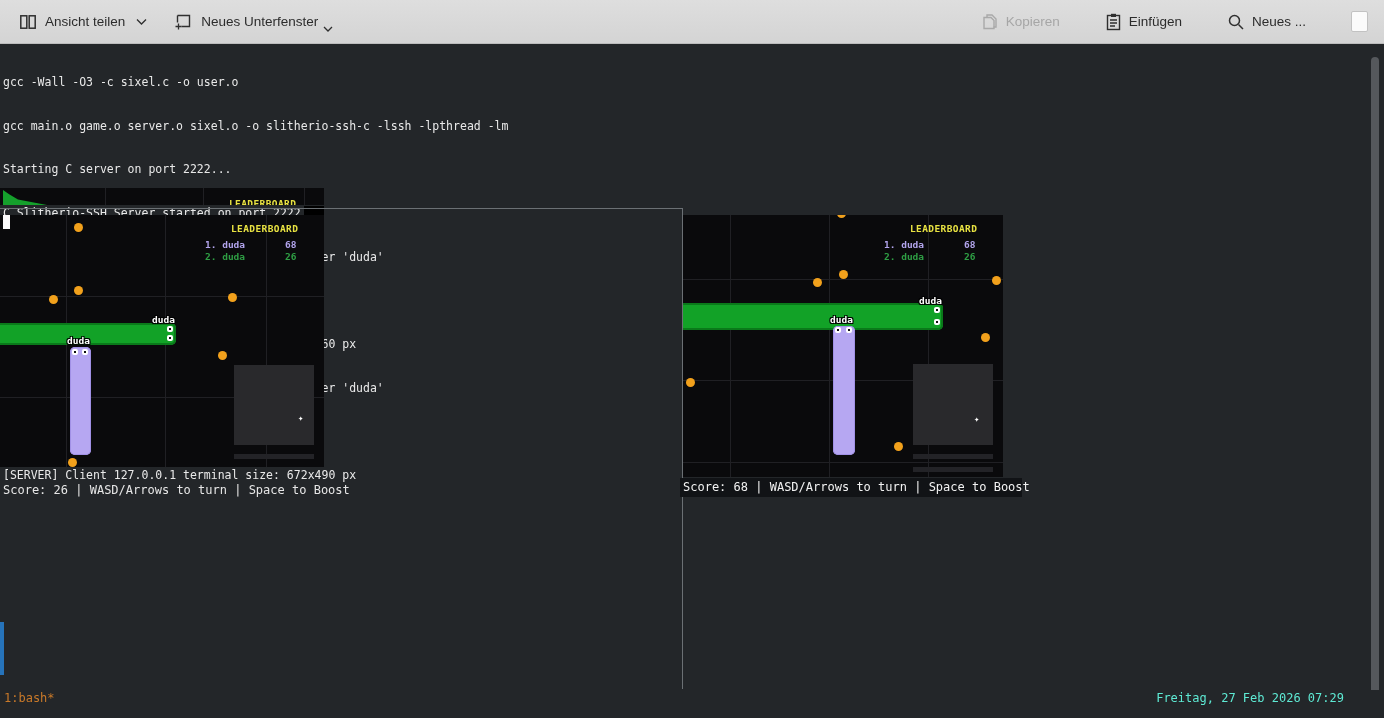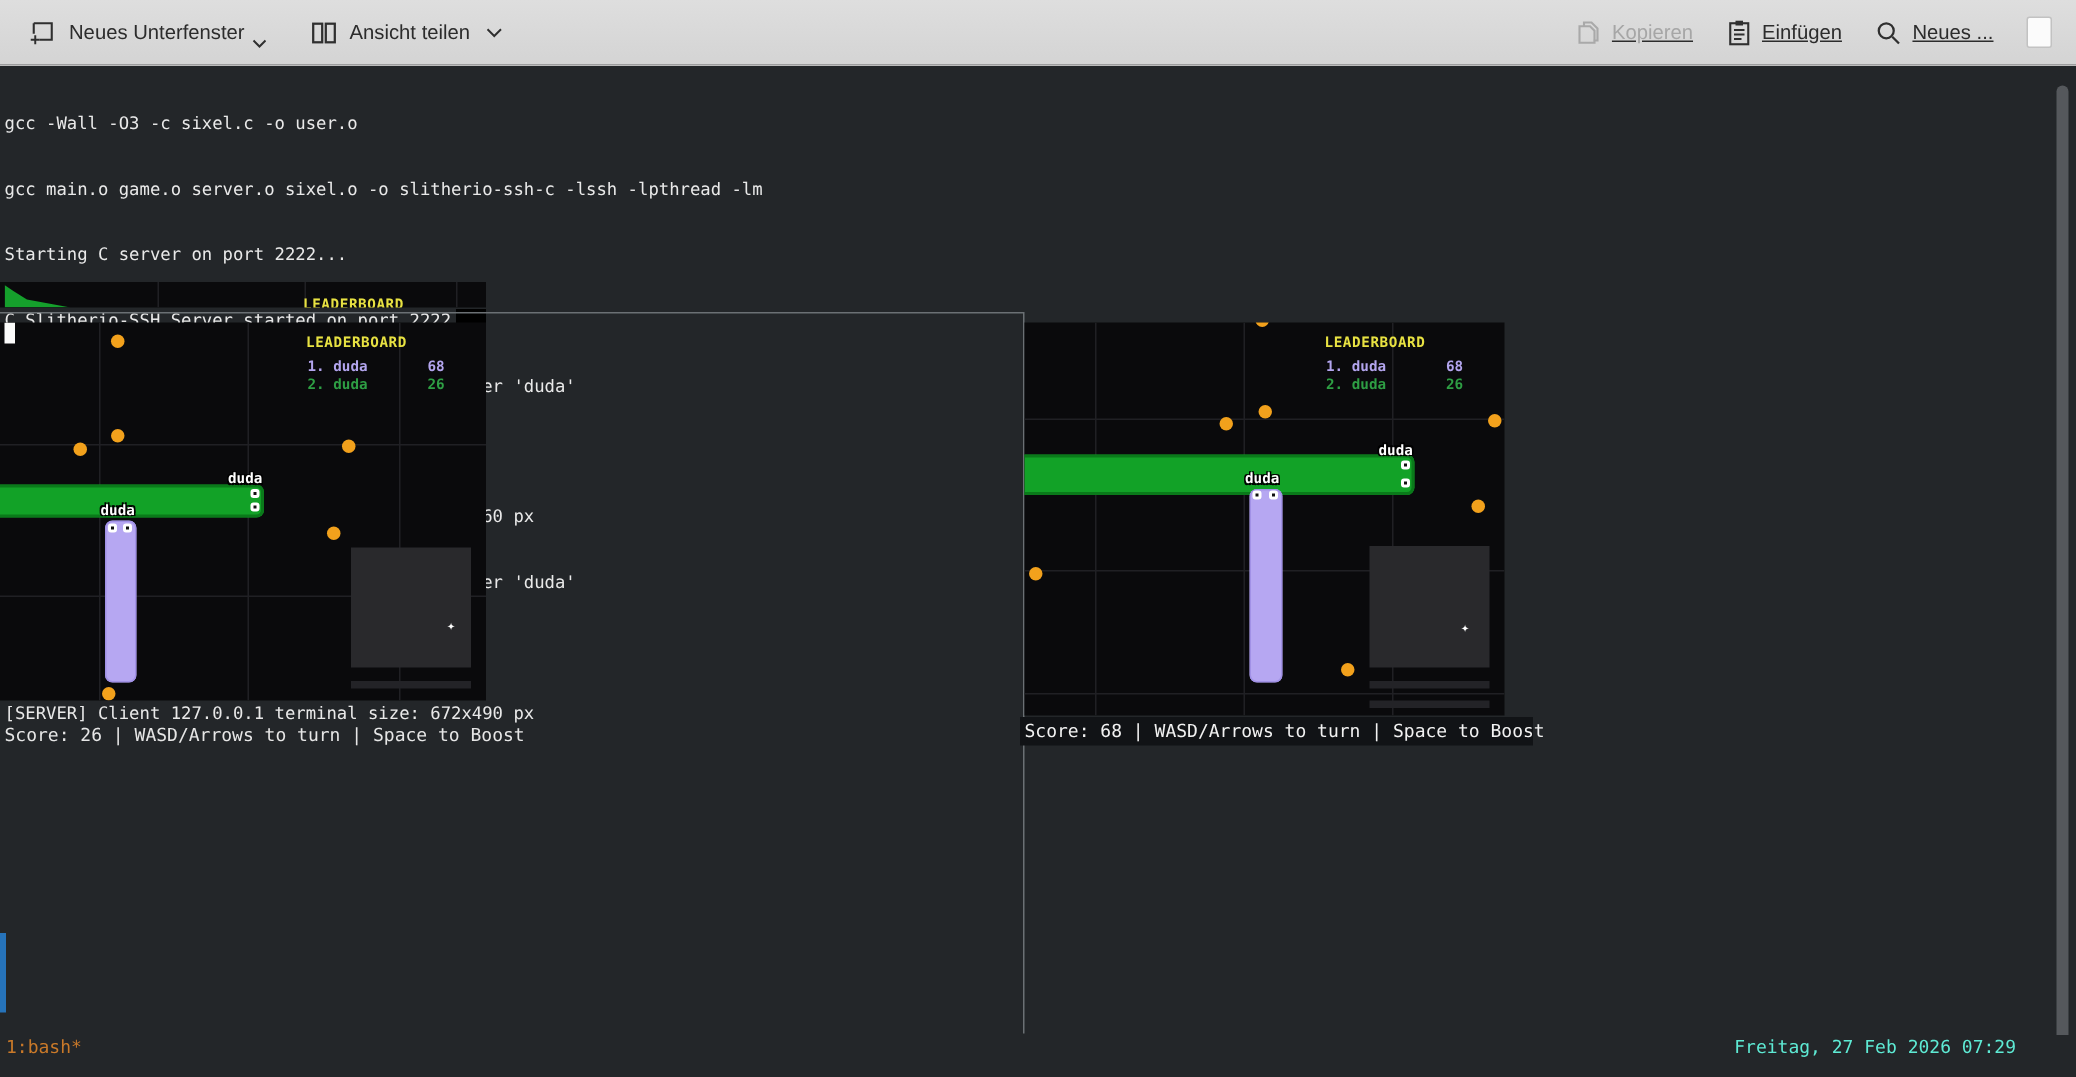"Neues Unterfenster" div.tbtn { order: before "Ansicht teilen" -> after "Ansicht teilen" }
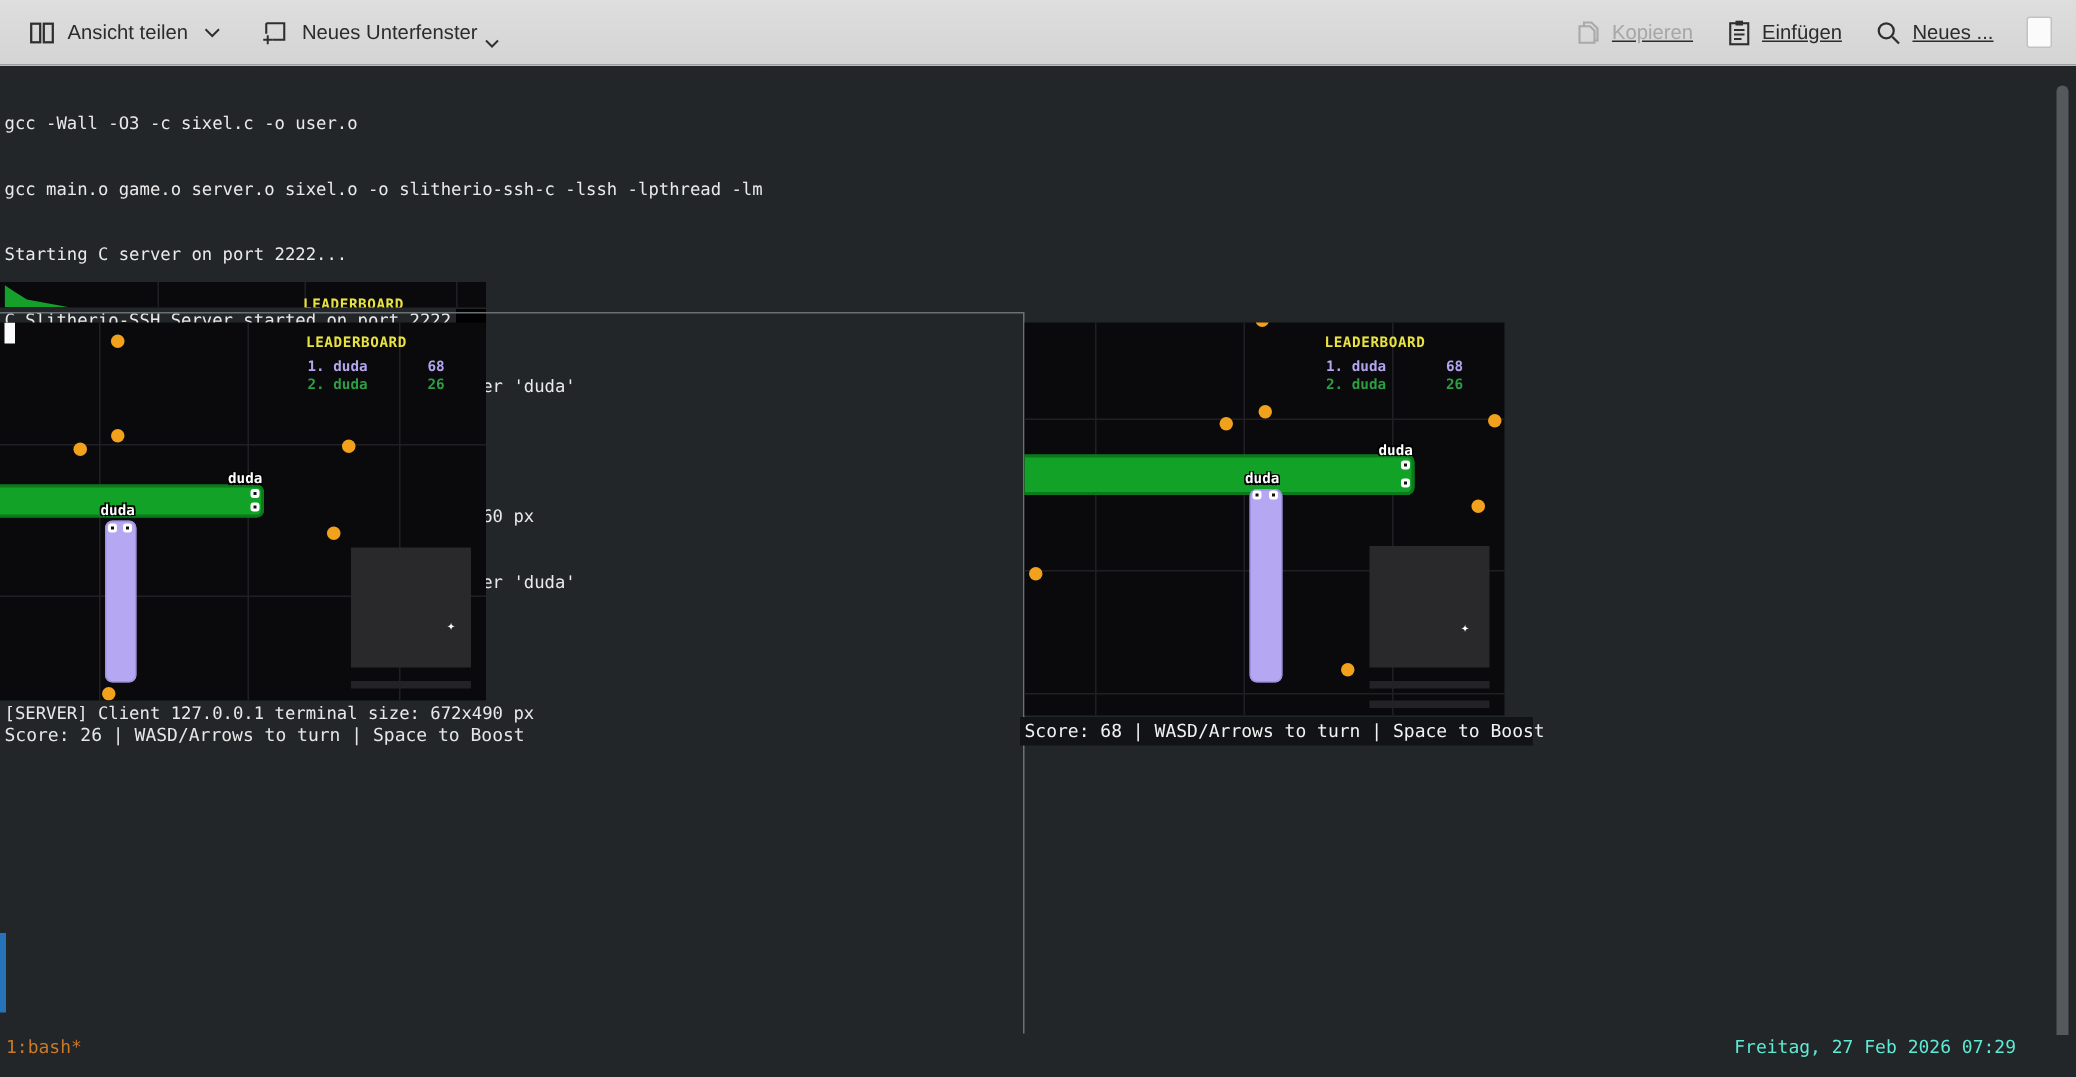"Kopieren" .tb-right { gap: 10px -> 33px; text-decoration: underline -> none }
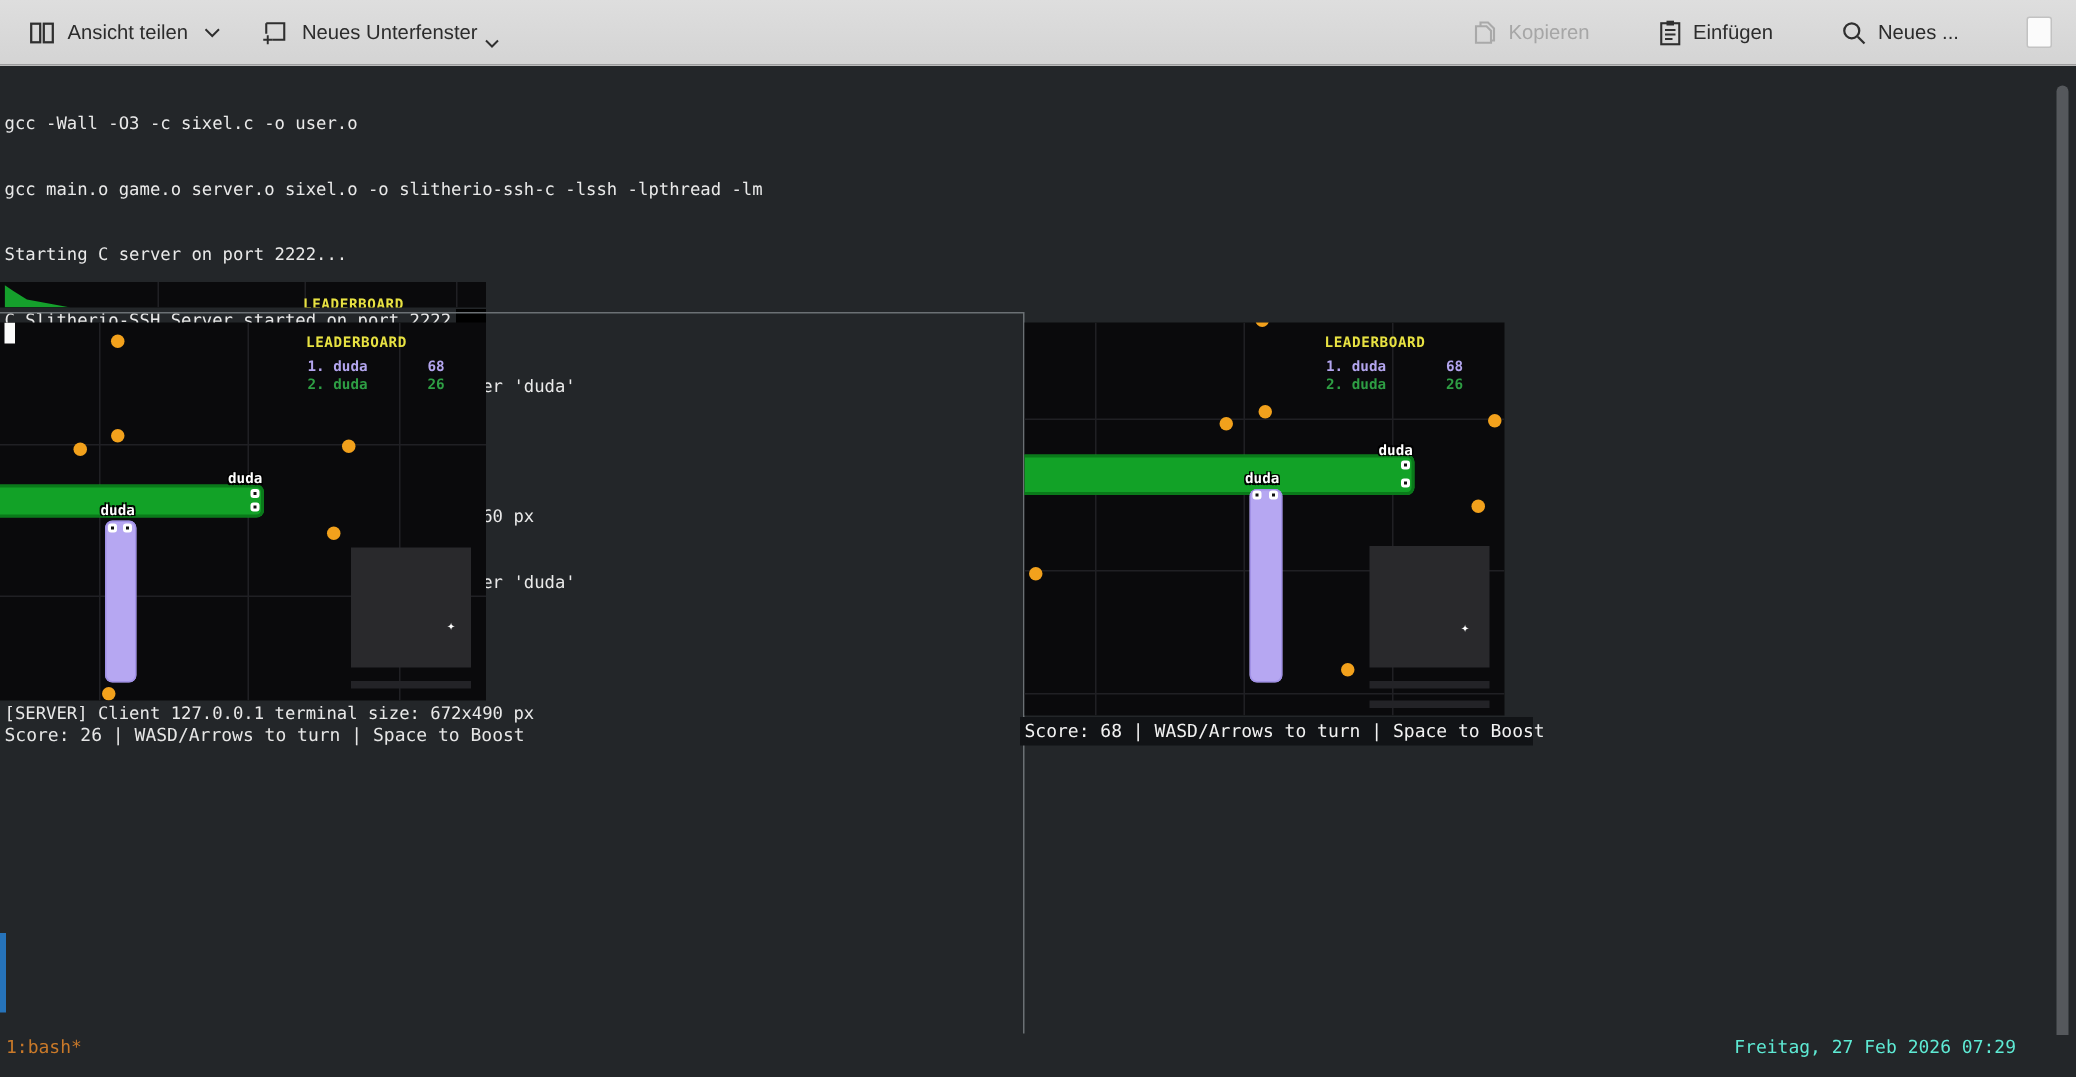"LEADERBOARD" .lb-title { margin-left: none -> 27px }
